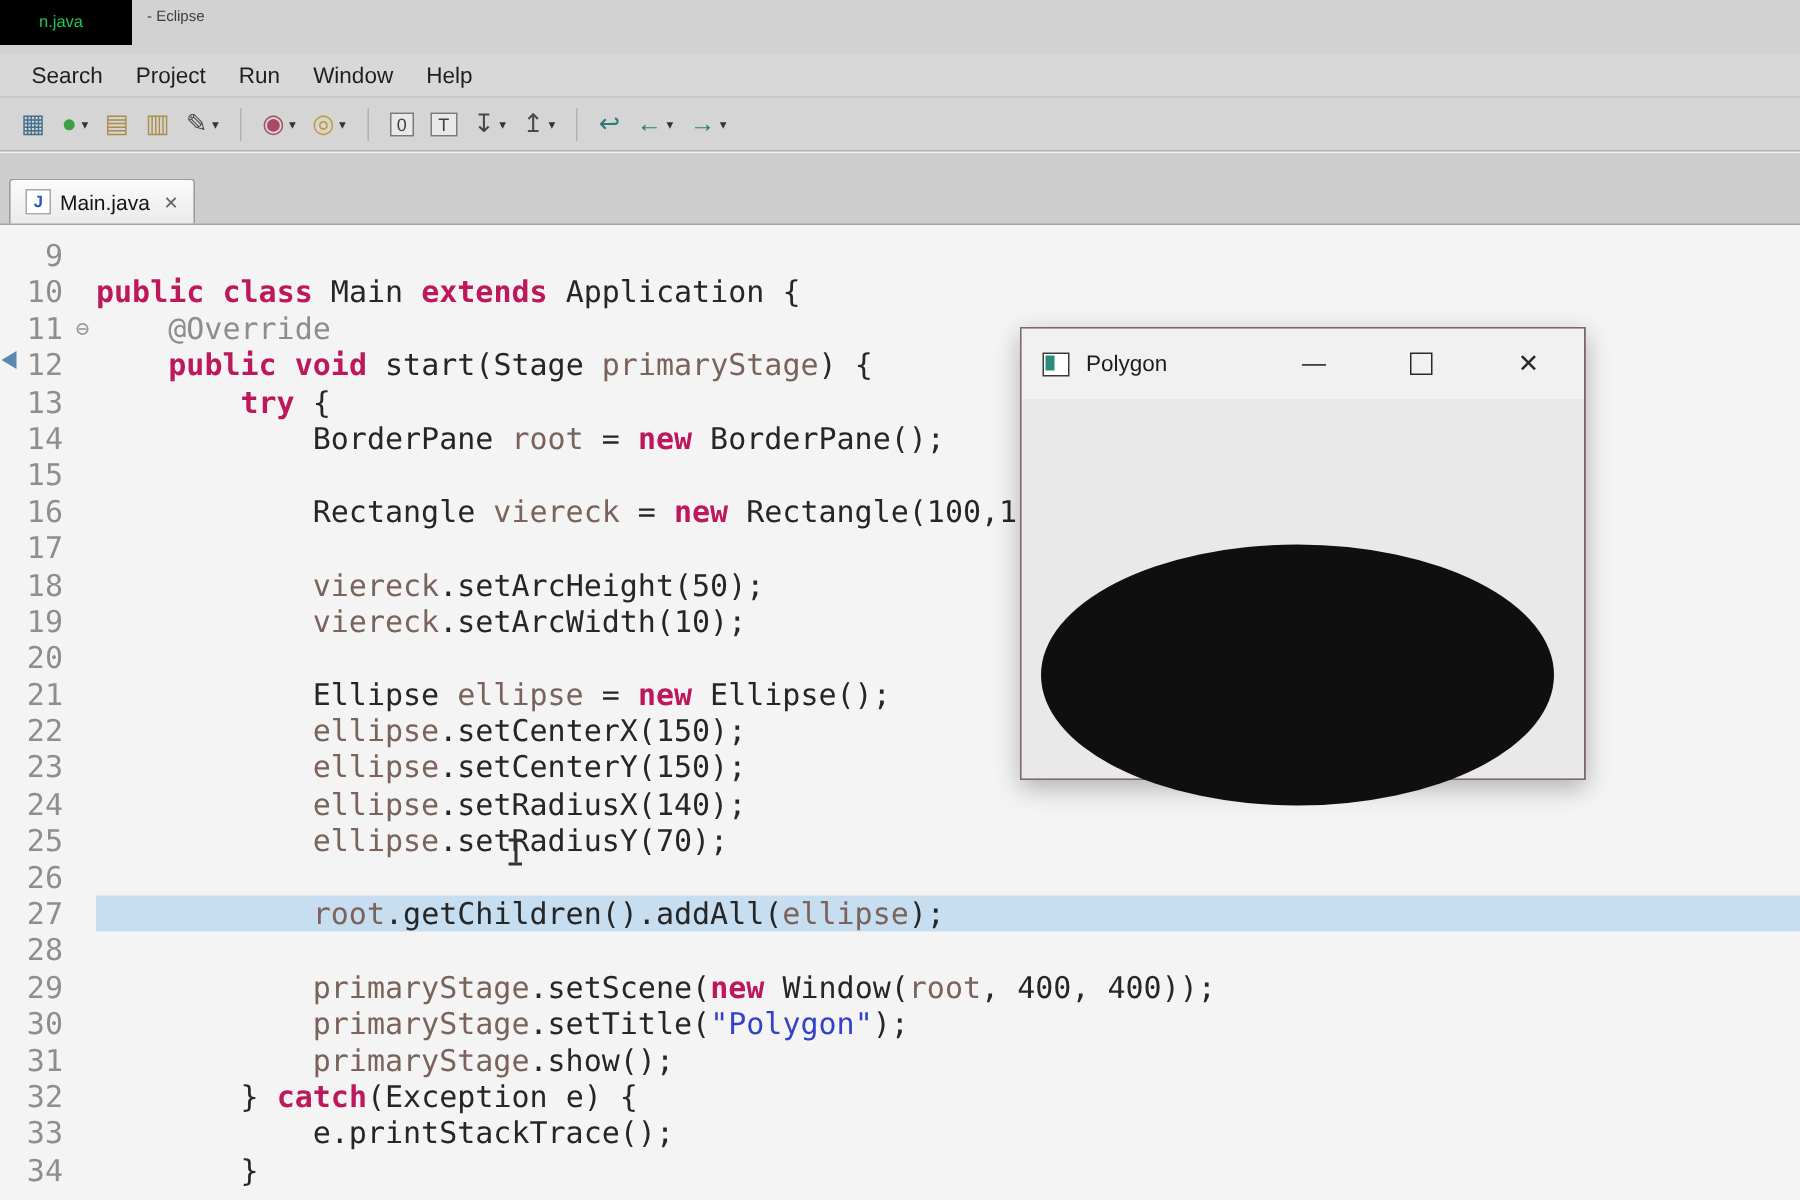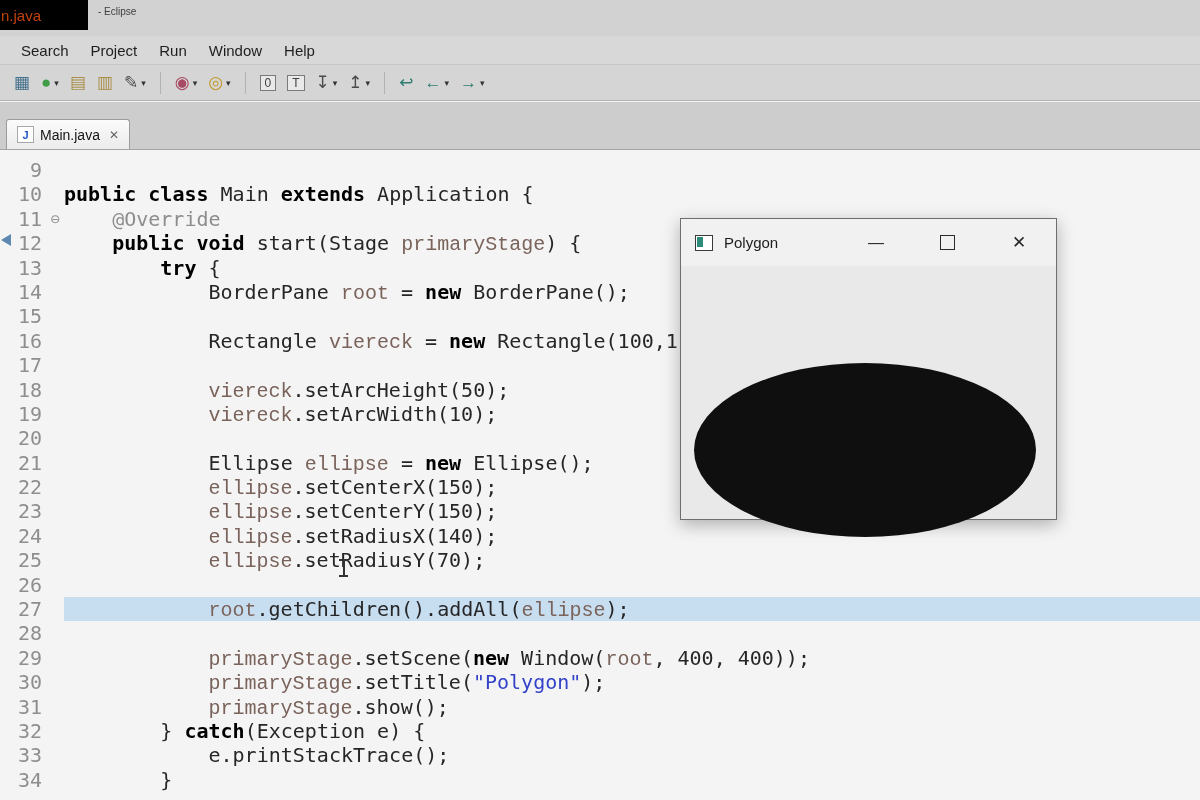"n.java" .title-black { color: #c2410c -> #22c55e; font-size: 15px -> 11px; padding: 0 1px -> 0 26px }
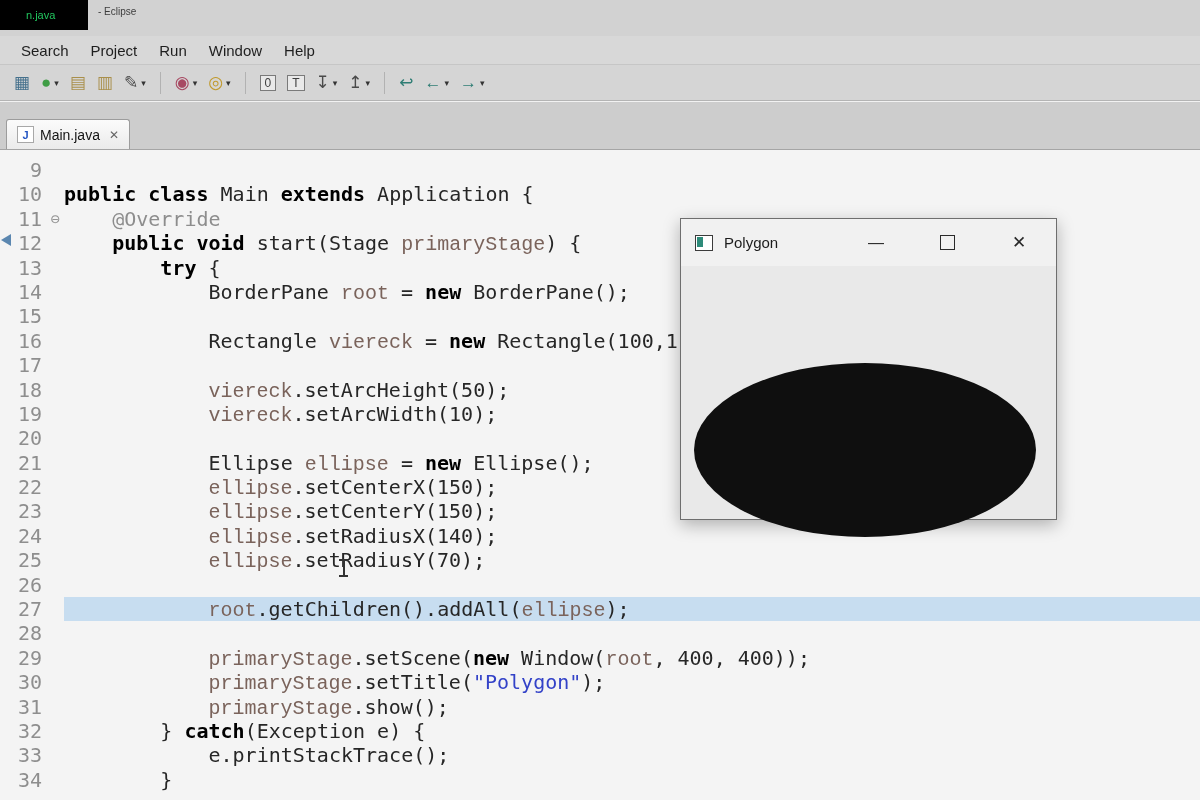"public" .tok-k { color: #000000 -> #be185d }
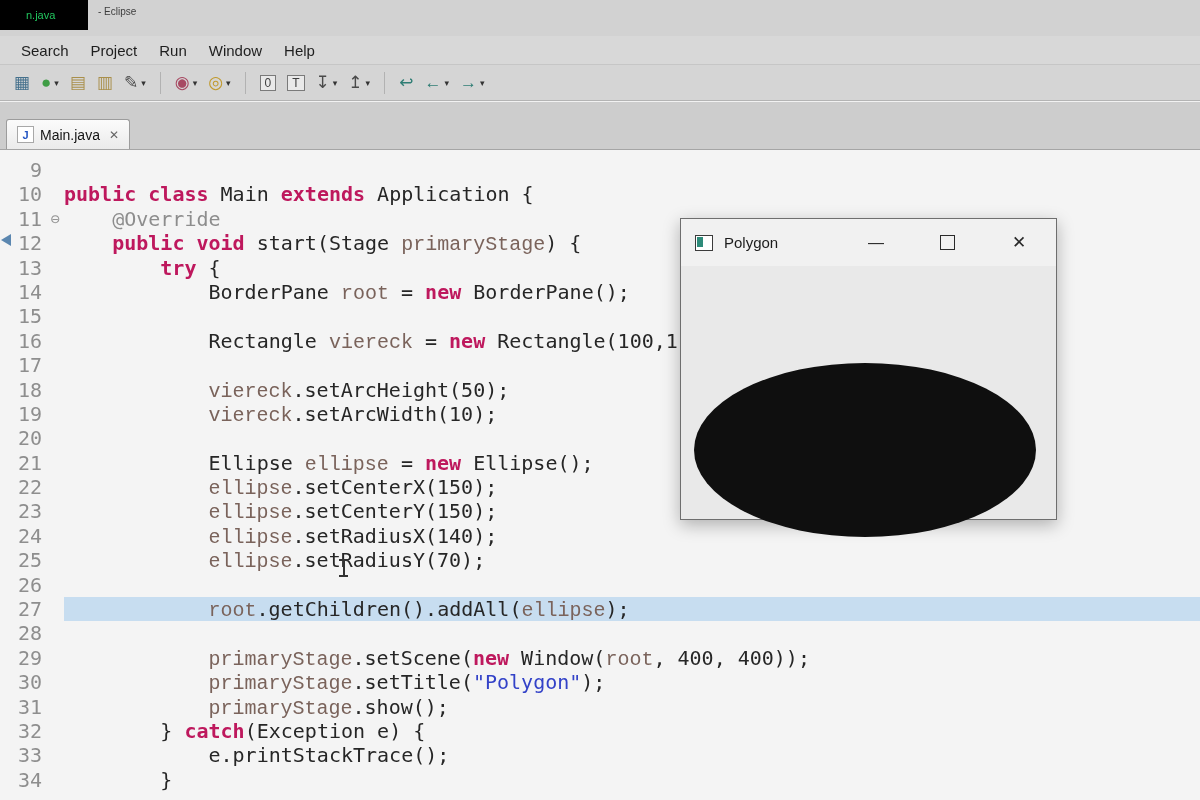"primaryStage" .tok-v { font-family: Liberation Mono, monospace -> none }
